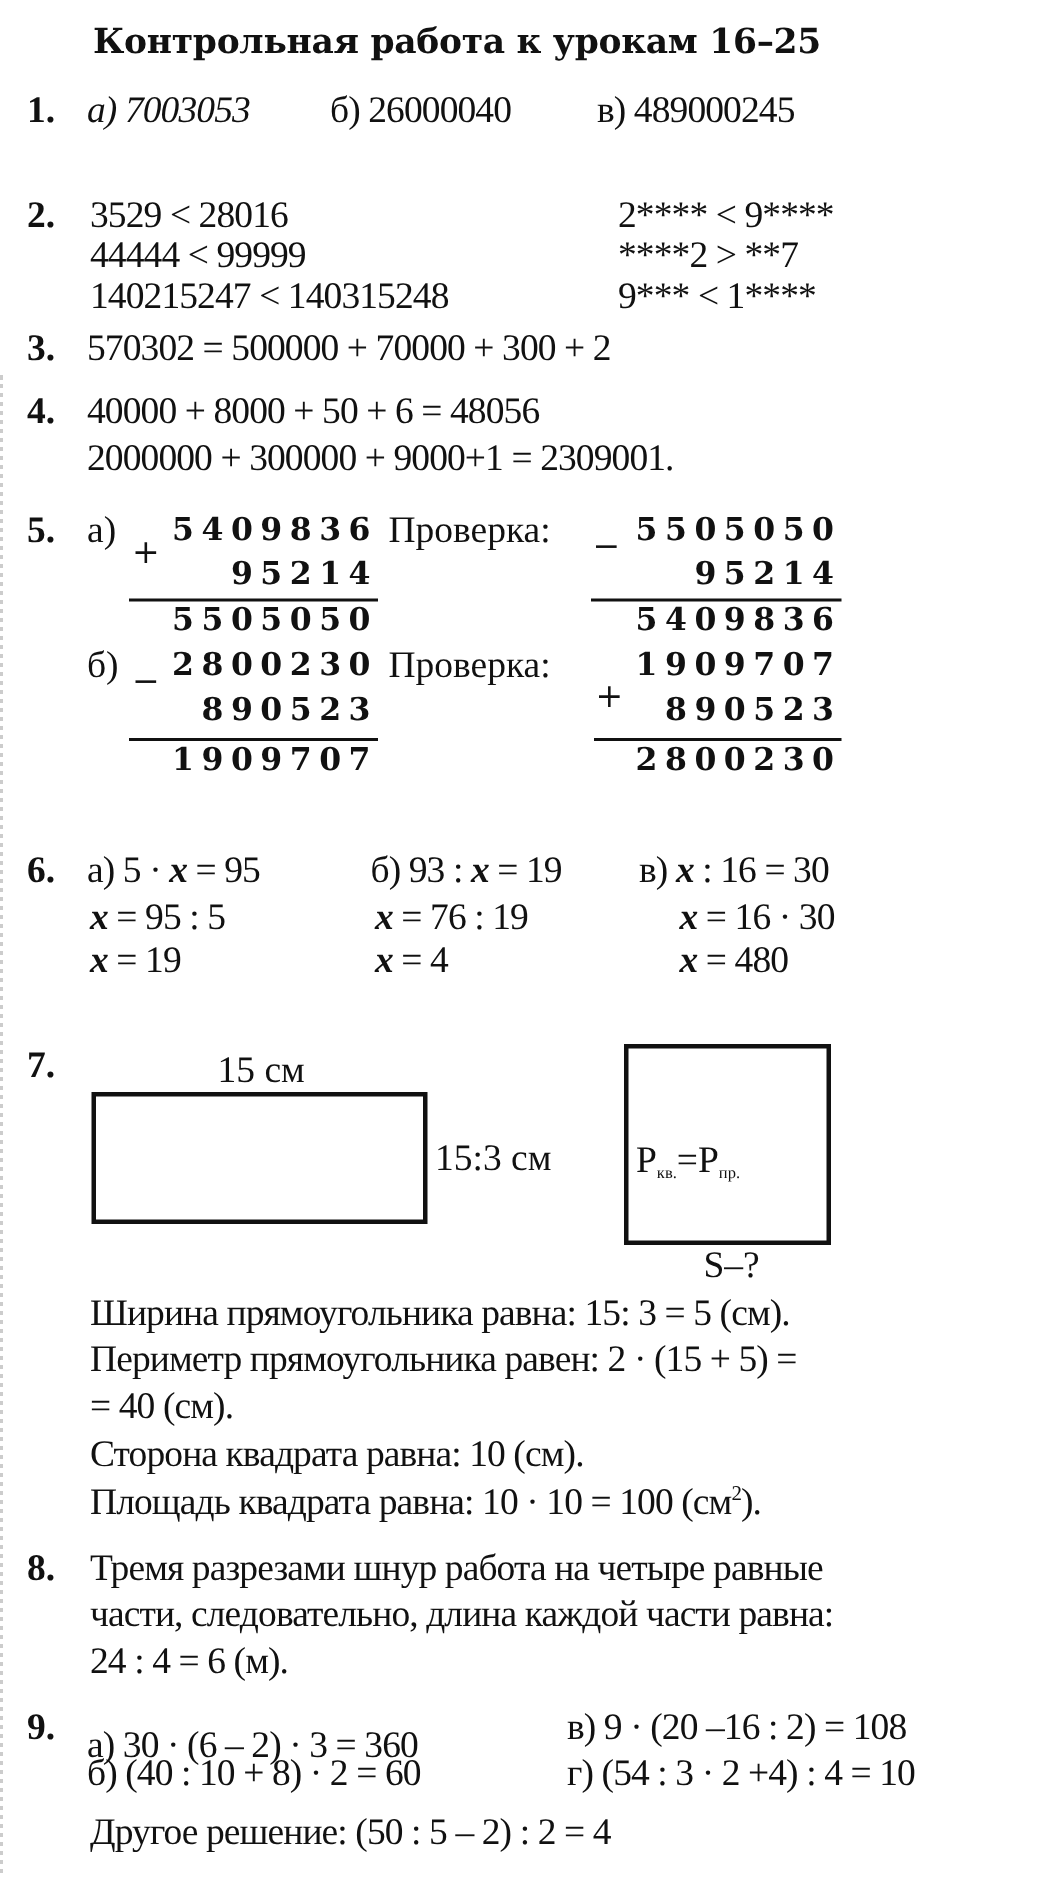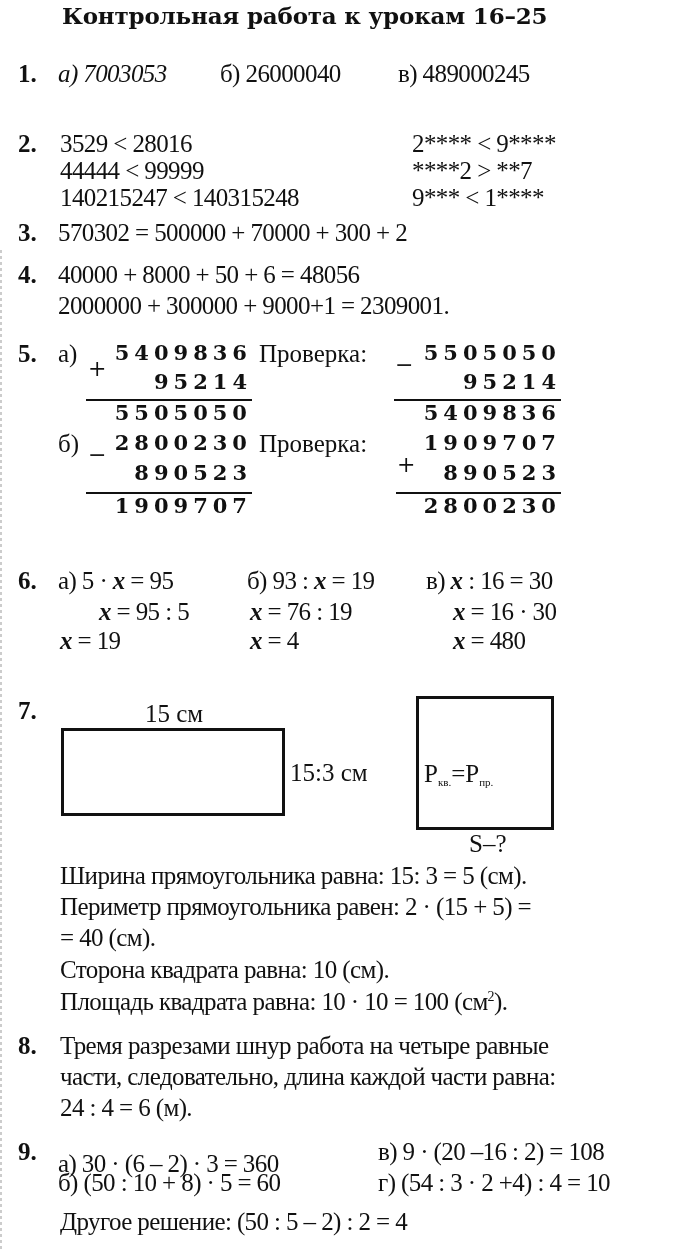"Контрольная работа к урокам 16–25" .title { top: 2px -> 14px }
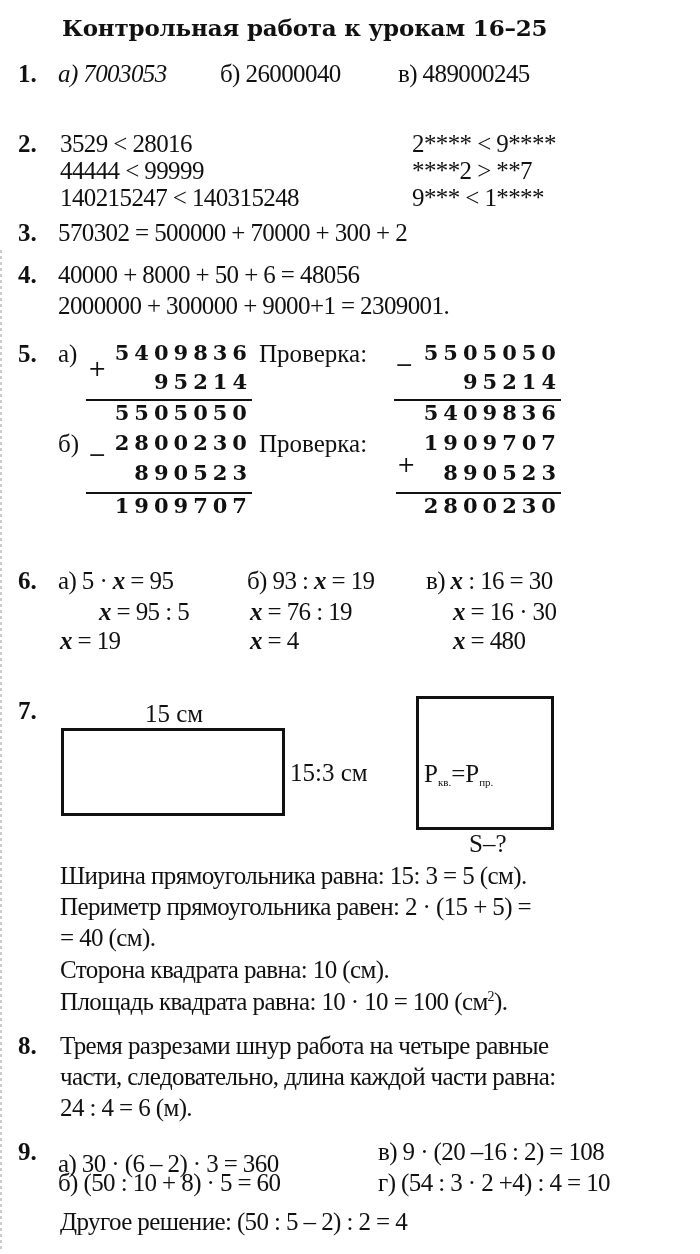"x = 95 : 5" span.abs { margin-left: 39px -> none }
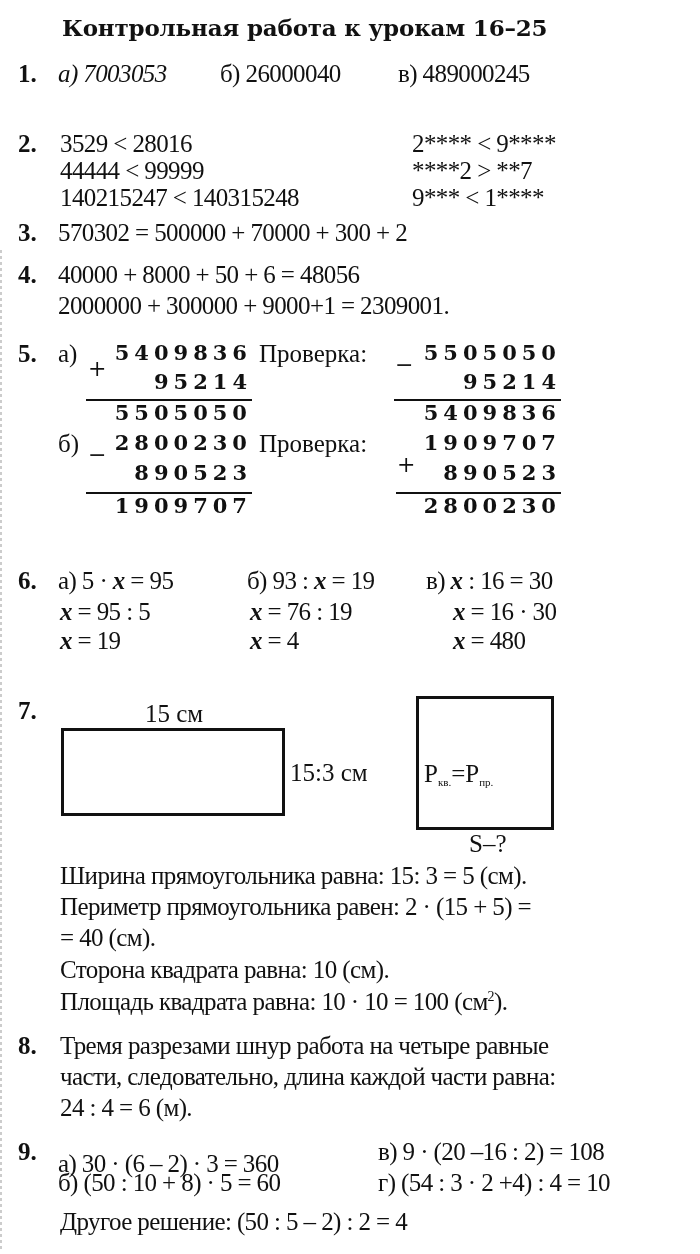"б) (50 : 10 +" span.abs { text: 50 : 10 + 8) · 5 -> 40 : 10 + 8) · 2 }
